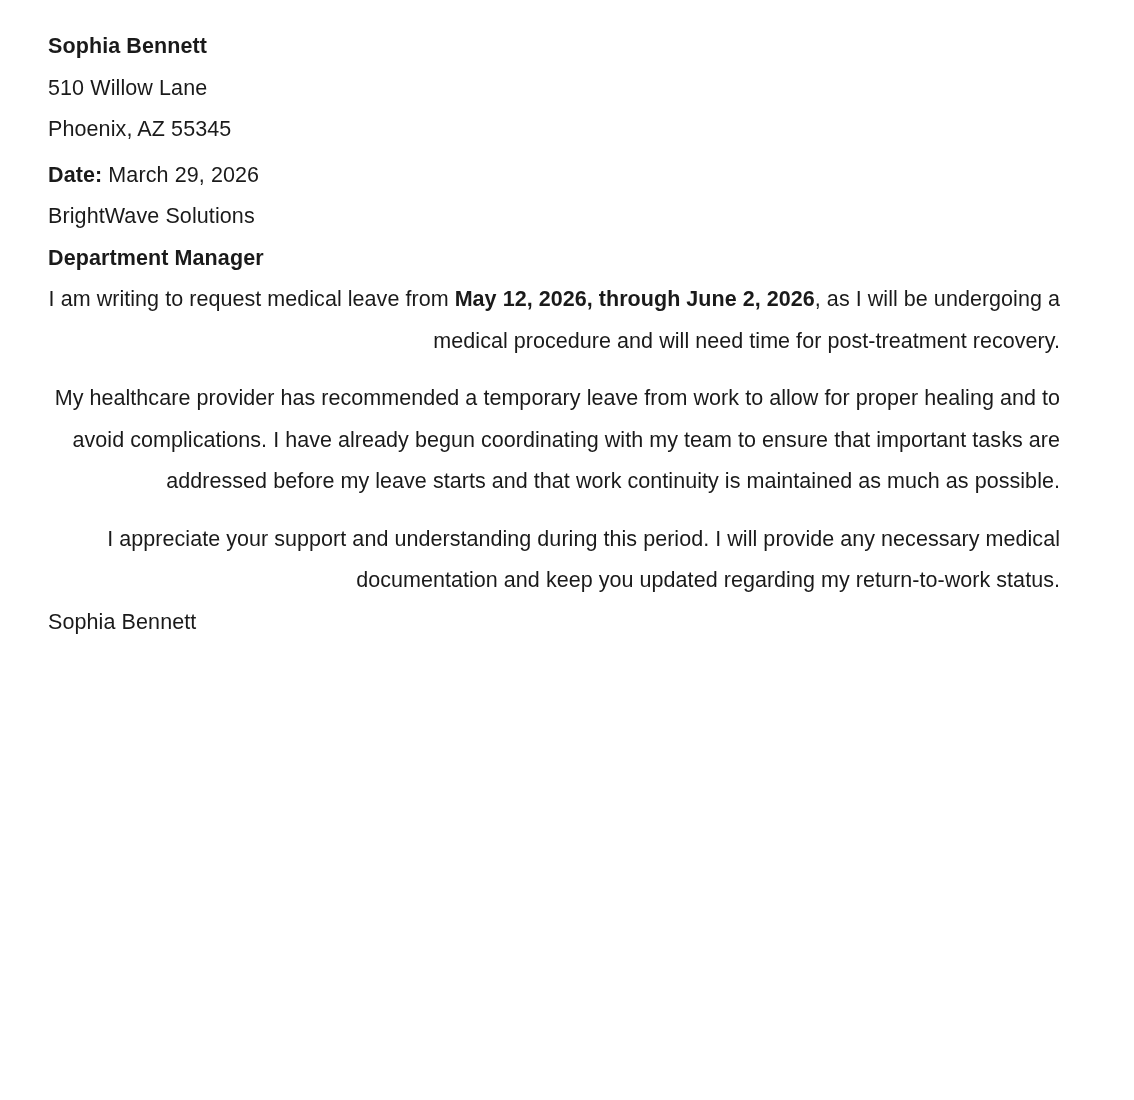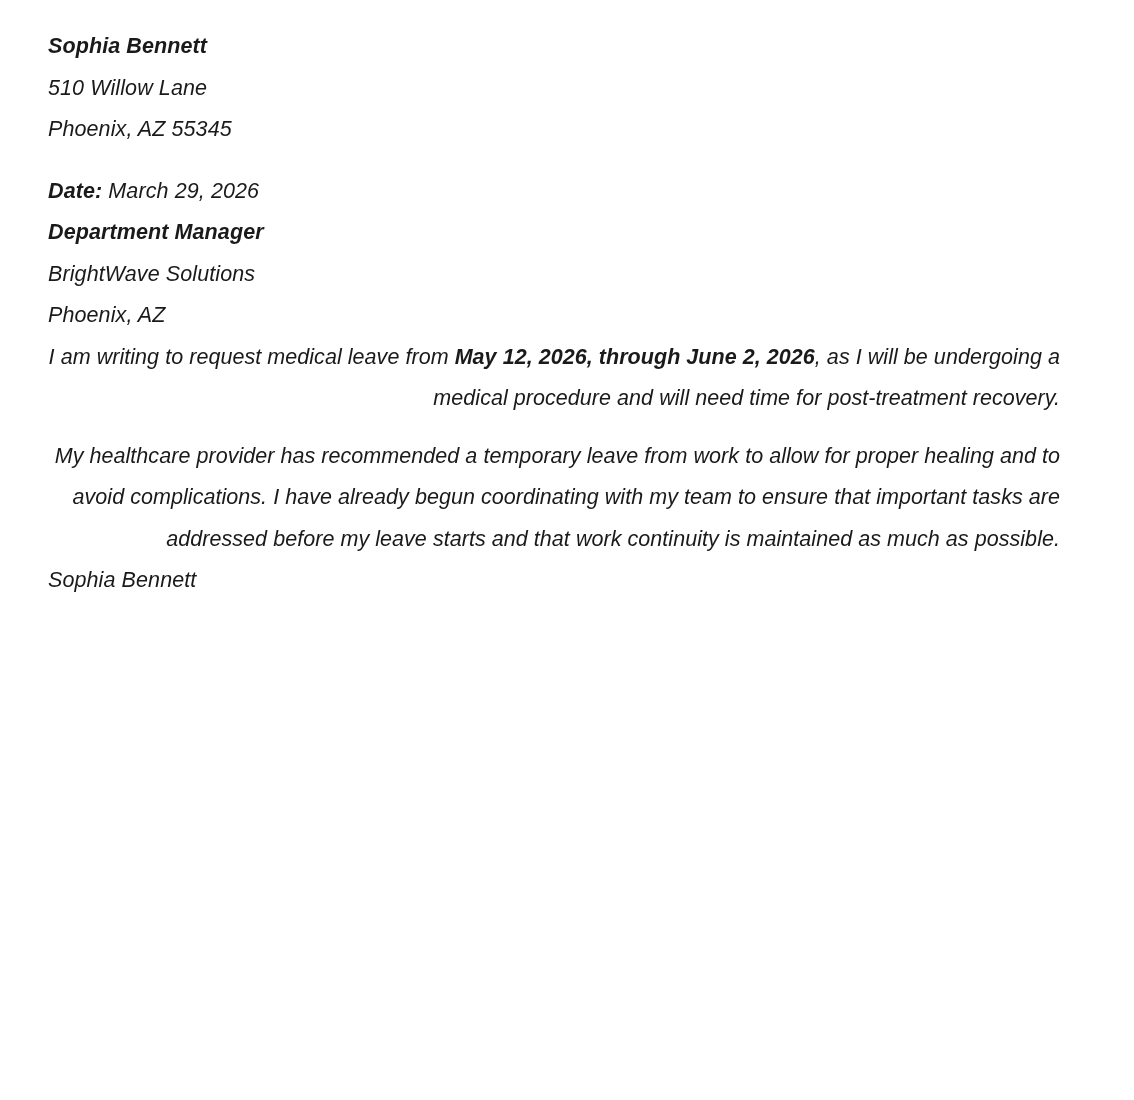"Sophia Bennett" .doc { font-style: italic -> none }
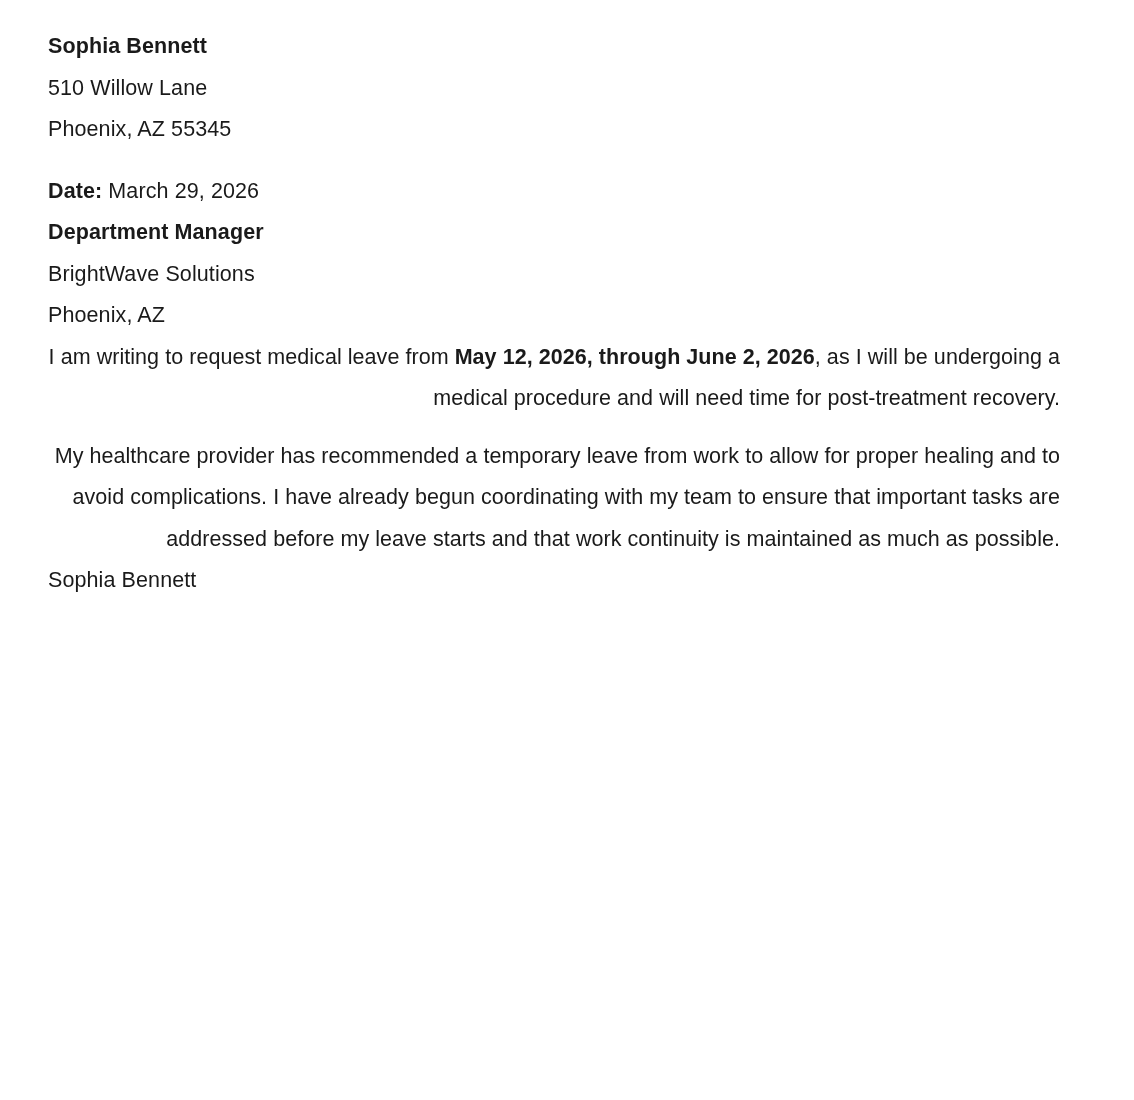"Date: March 29, 2026" .gap-block { margin-top: 20px -> 4px }
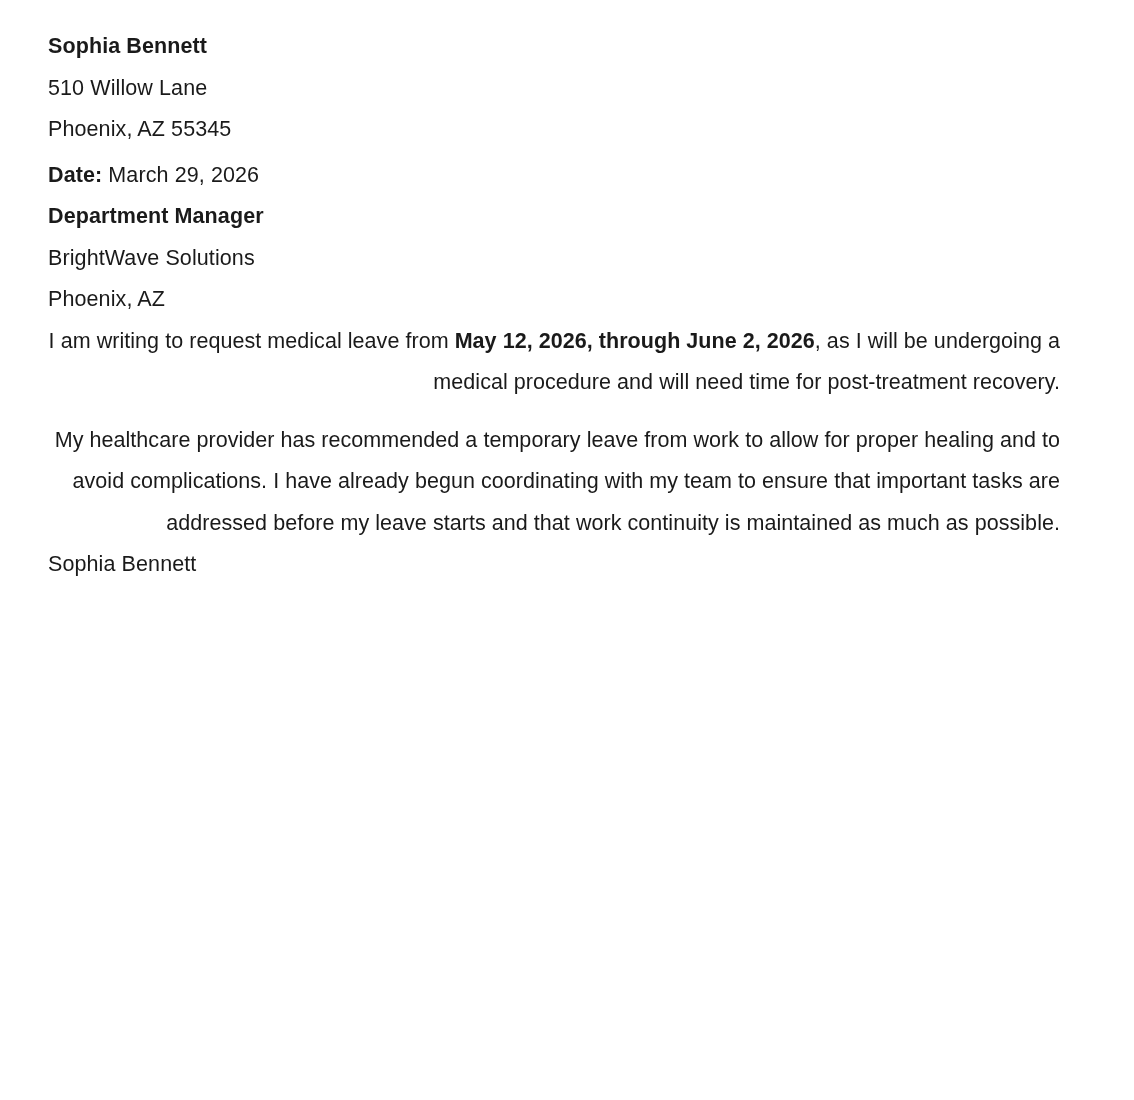"Department Manager" p.line { order: before "BrightWave Solutions" -> after "BrightWave Solutions" }
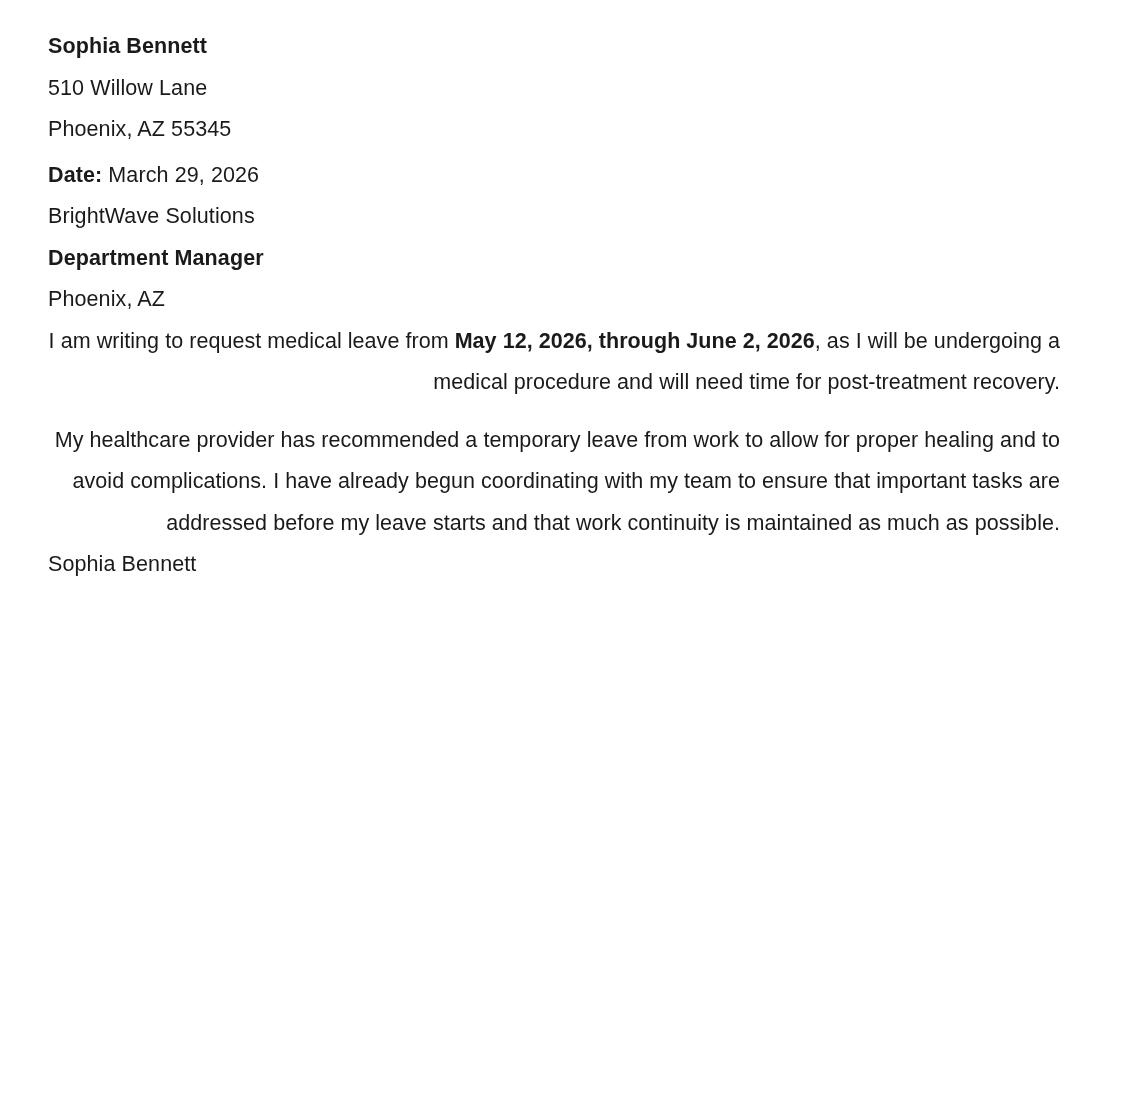"Phoenix, AZ" p.line { html: <p>Phoenix, AZ</p> -> none }
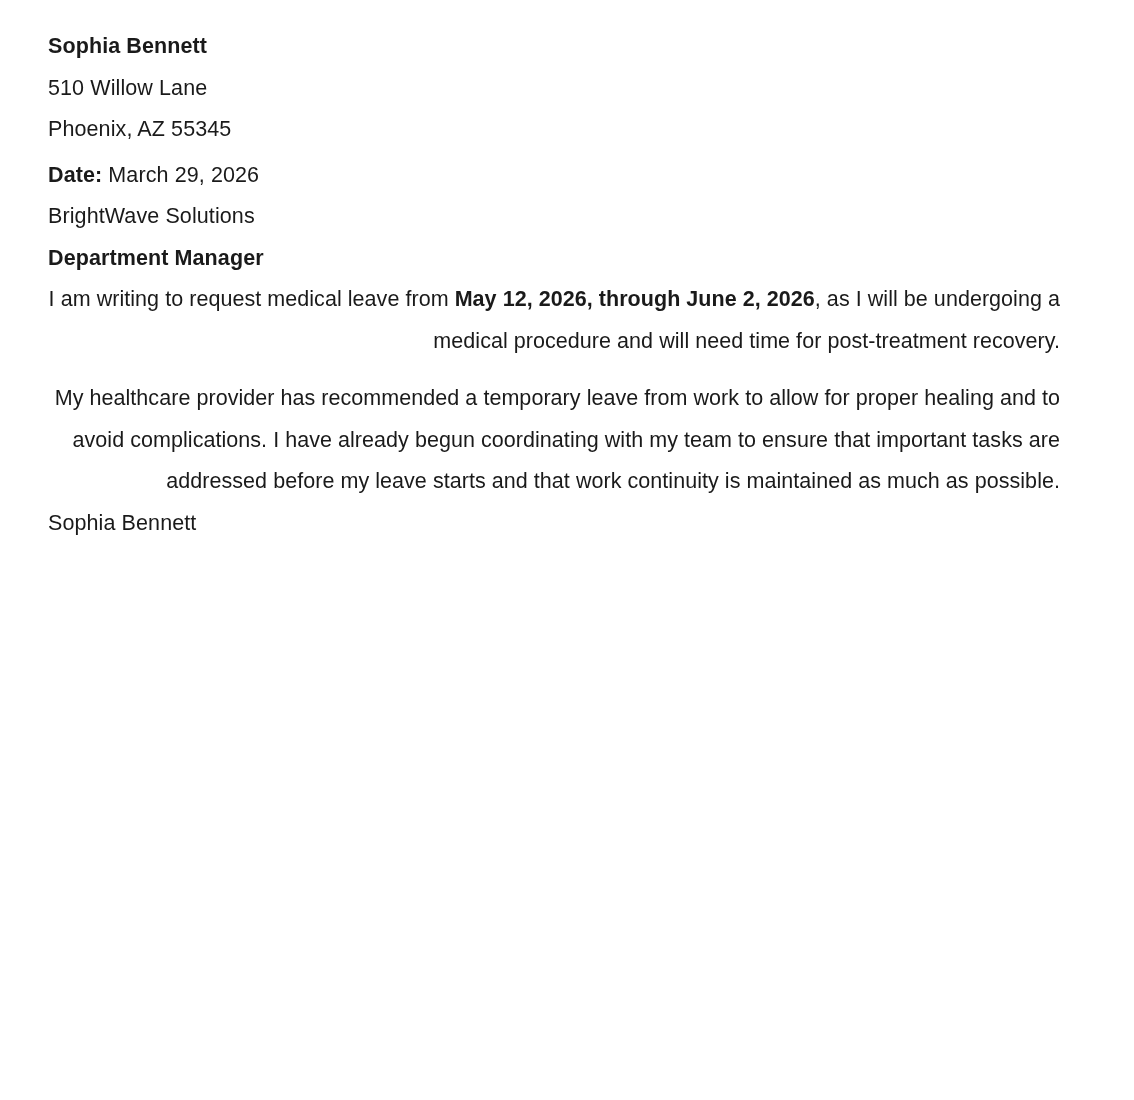"I appreciate your support and" p.para { html: none -> <p>I appreciate your support and understanding during this period. I will provide any necessary medical documentation and keep you updated regarding my return-to-work status.</p> }
